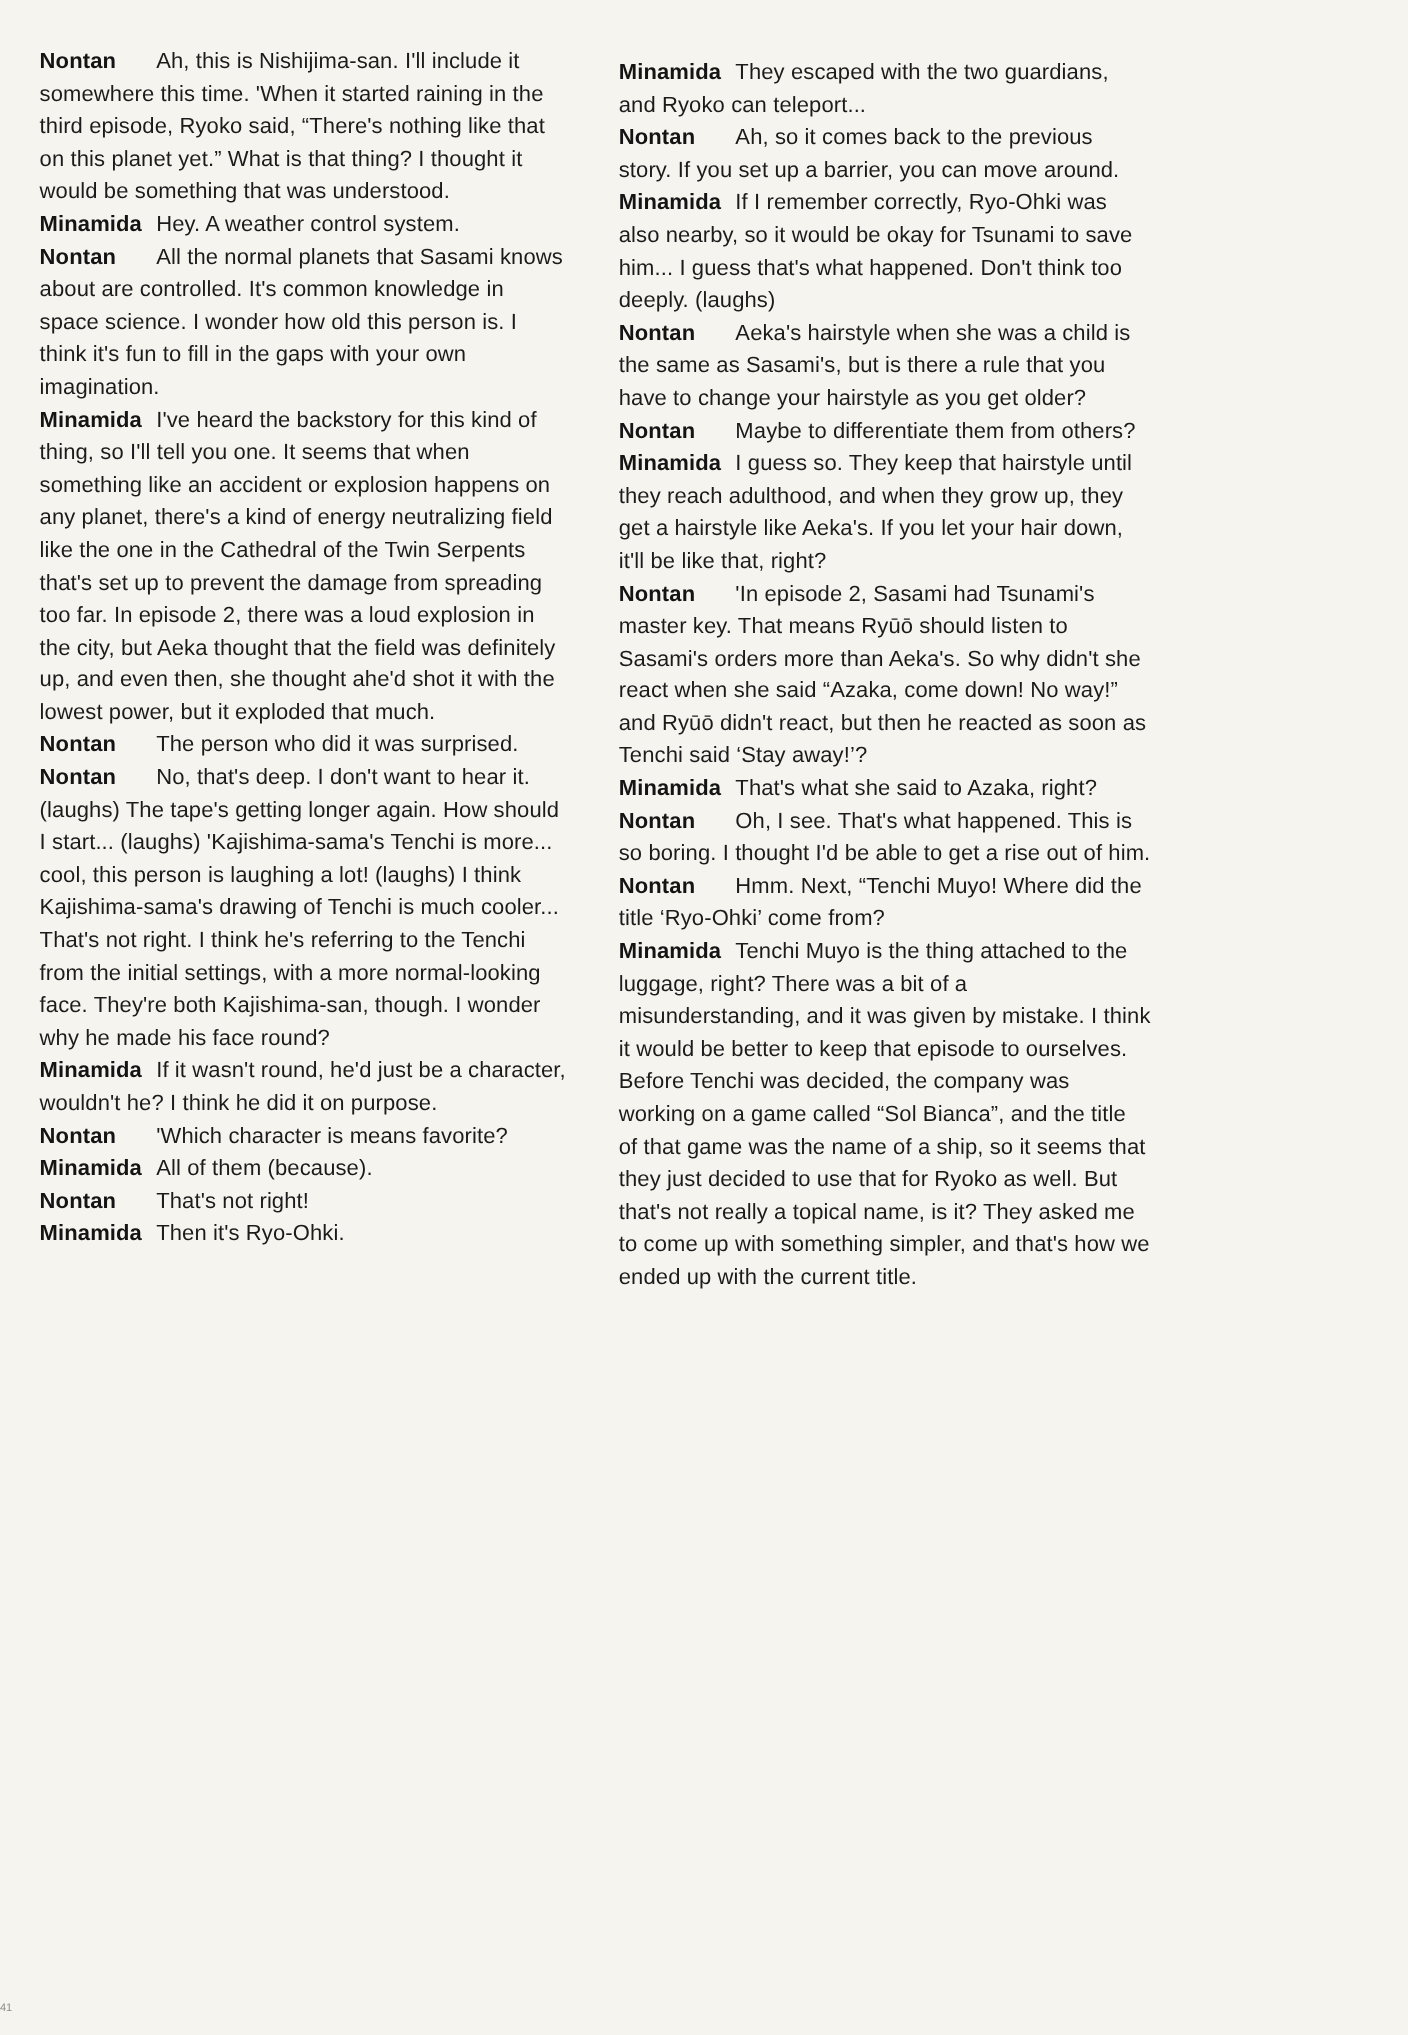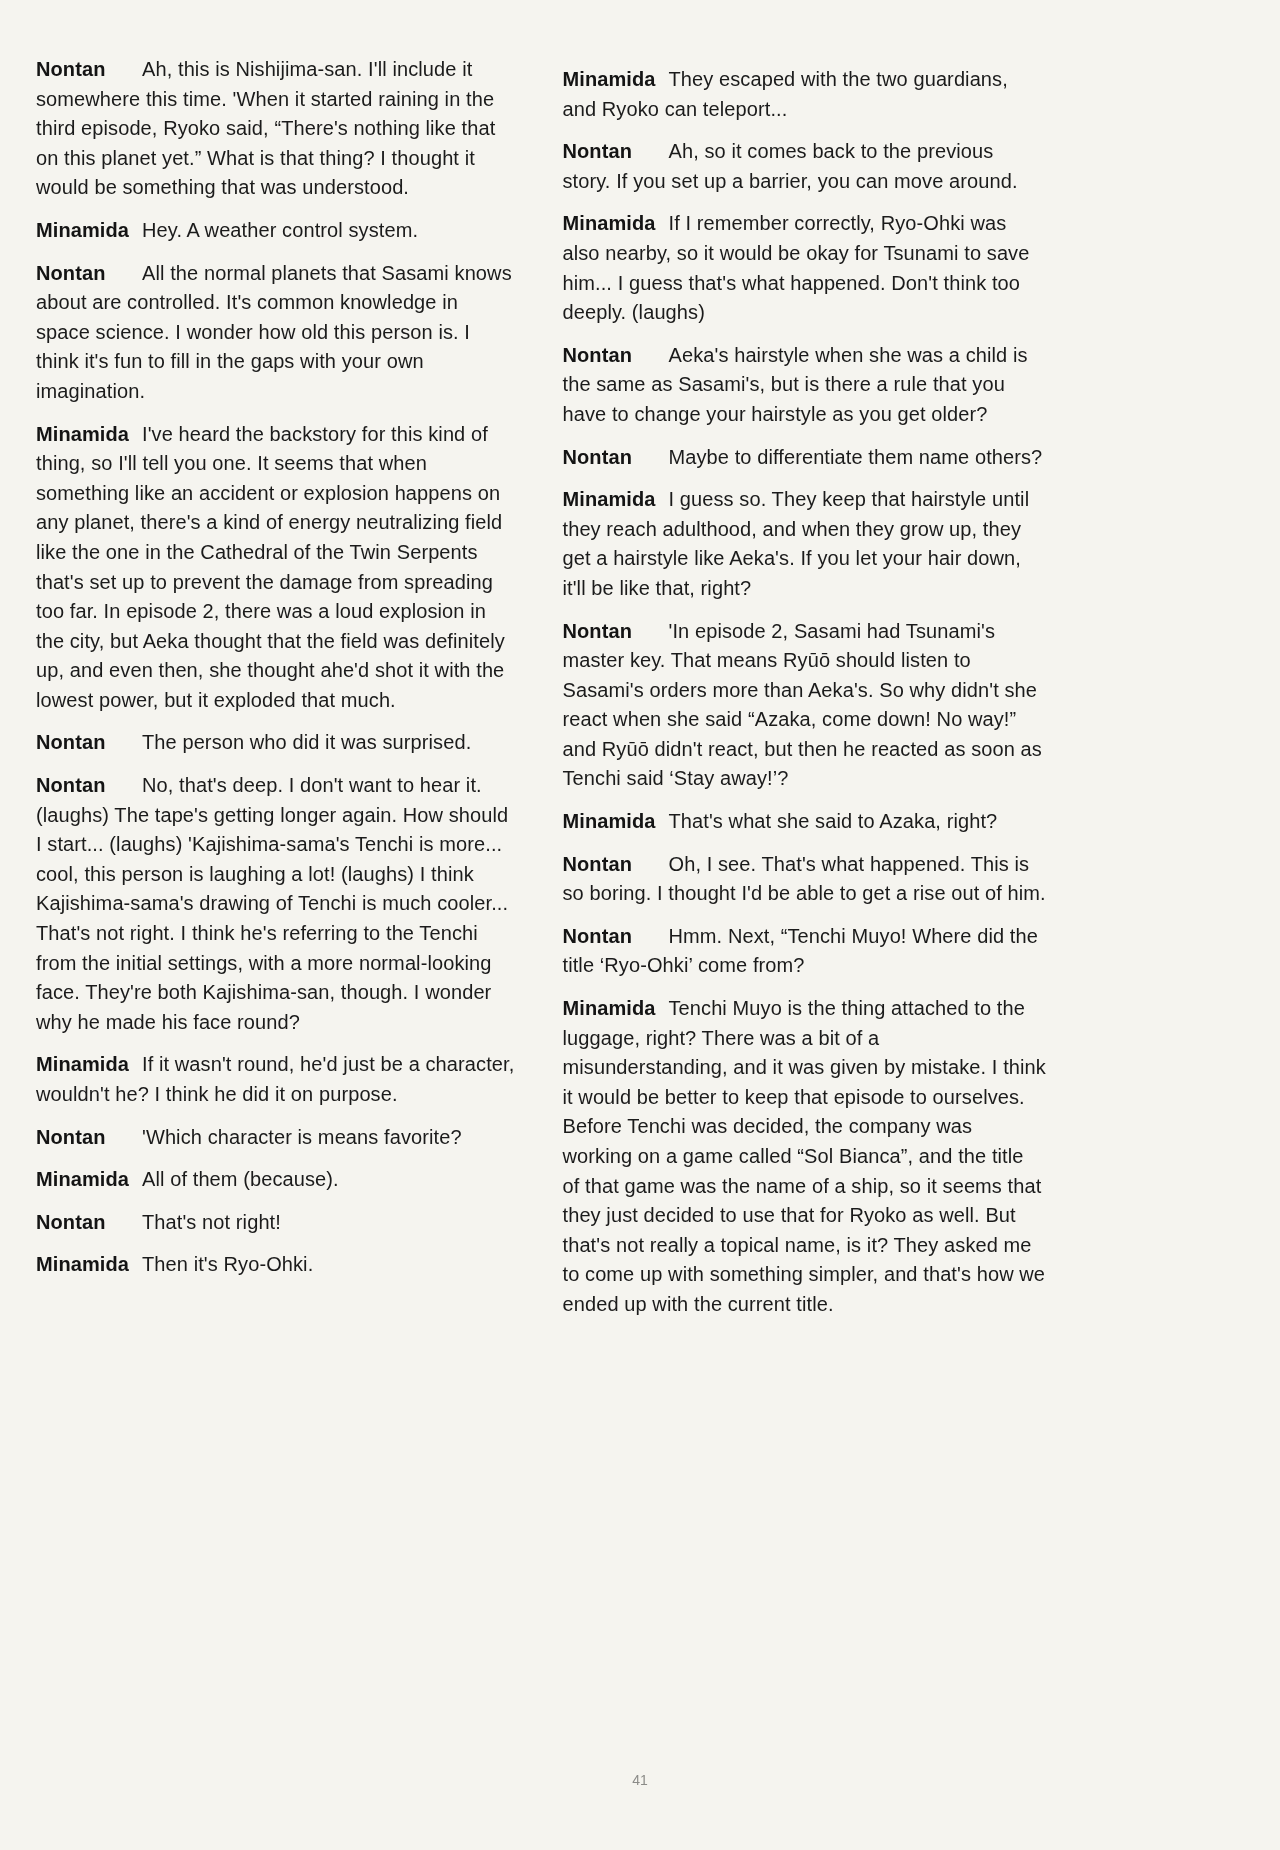"Nontan" .speaker { margin-top: 13px -> none }
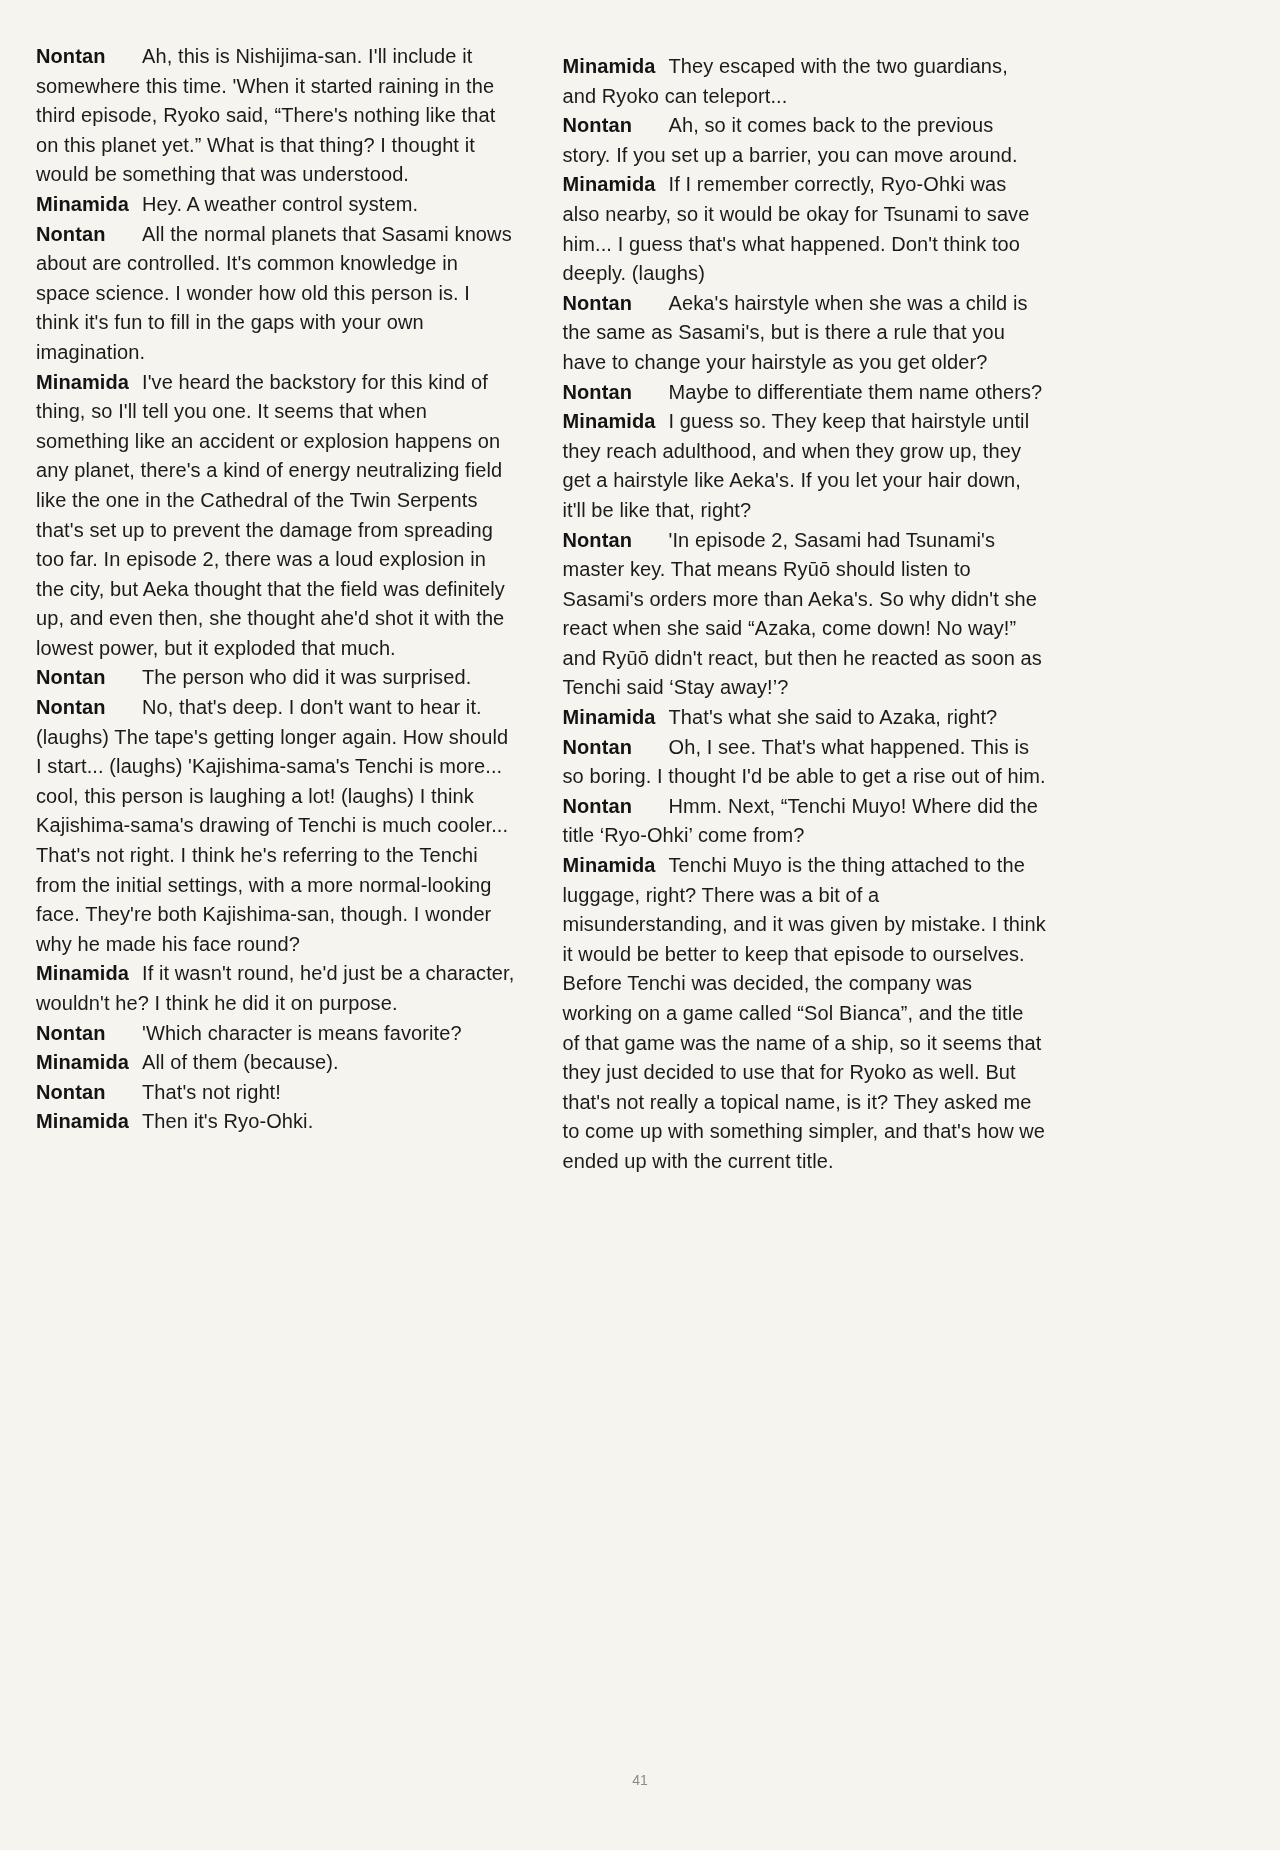"Maybe to differentiate them name" span { text: name -> from }
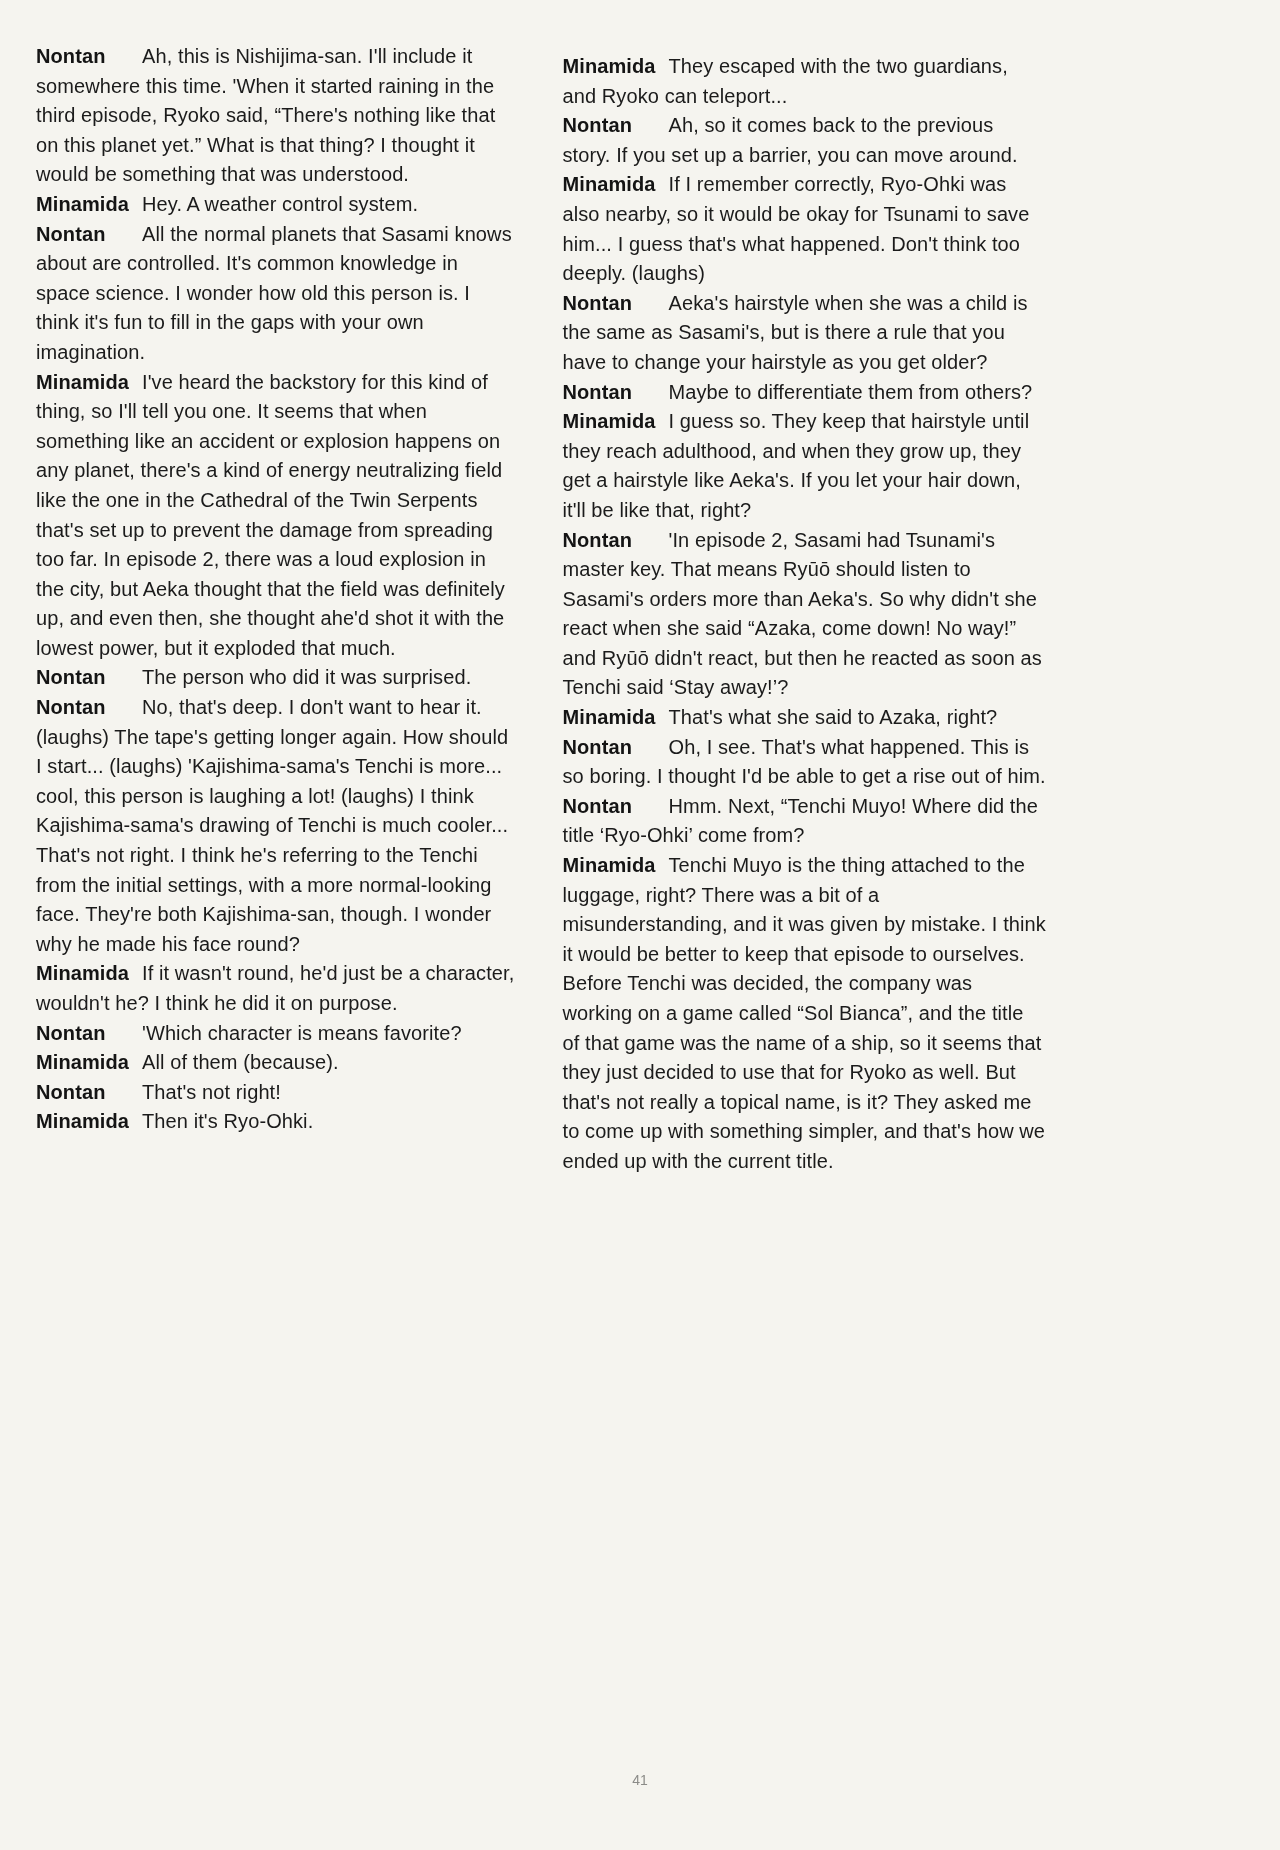"41" .page-number { font-size: 14px -> 10px; text-align: center -> none; top: 1772px -> 1820px }
